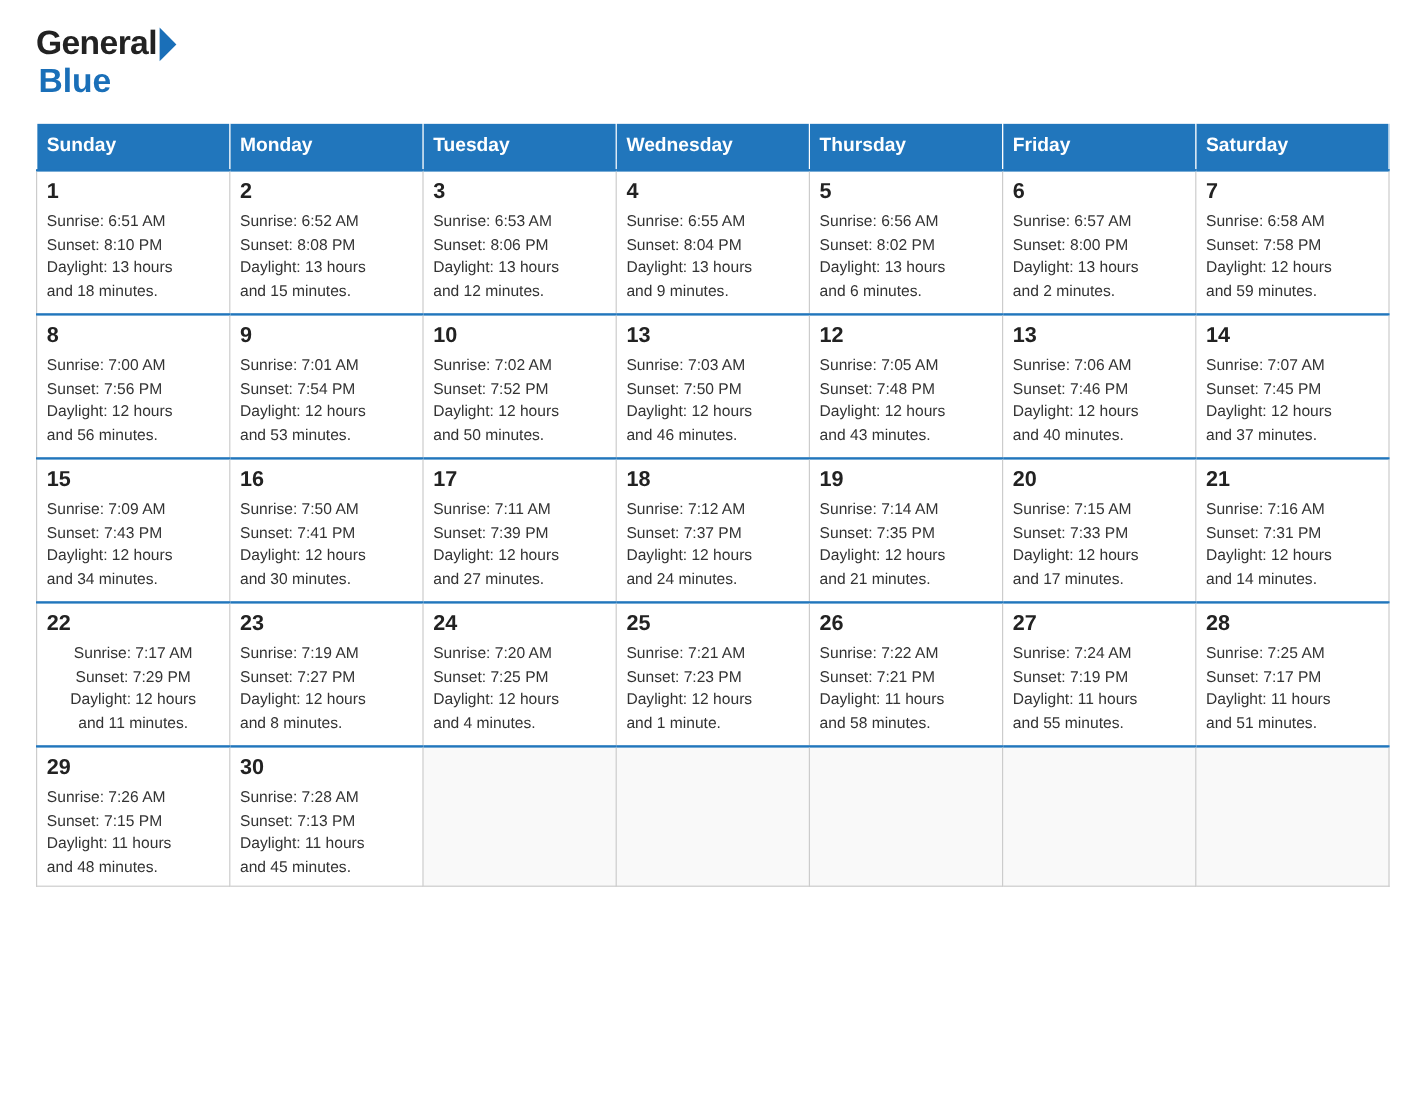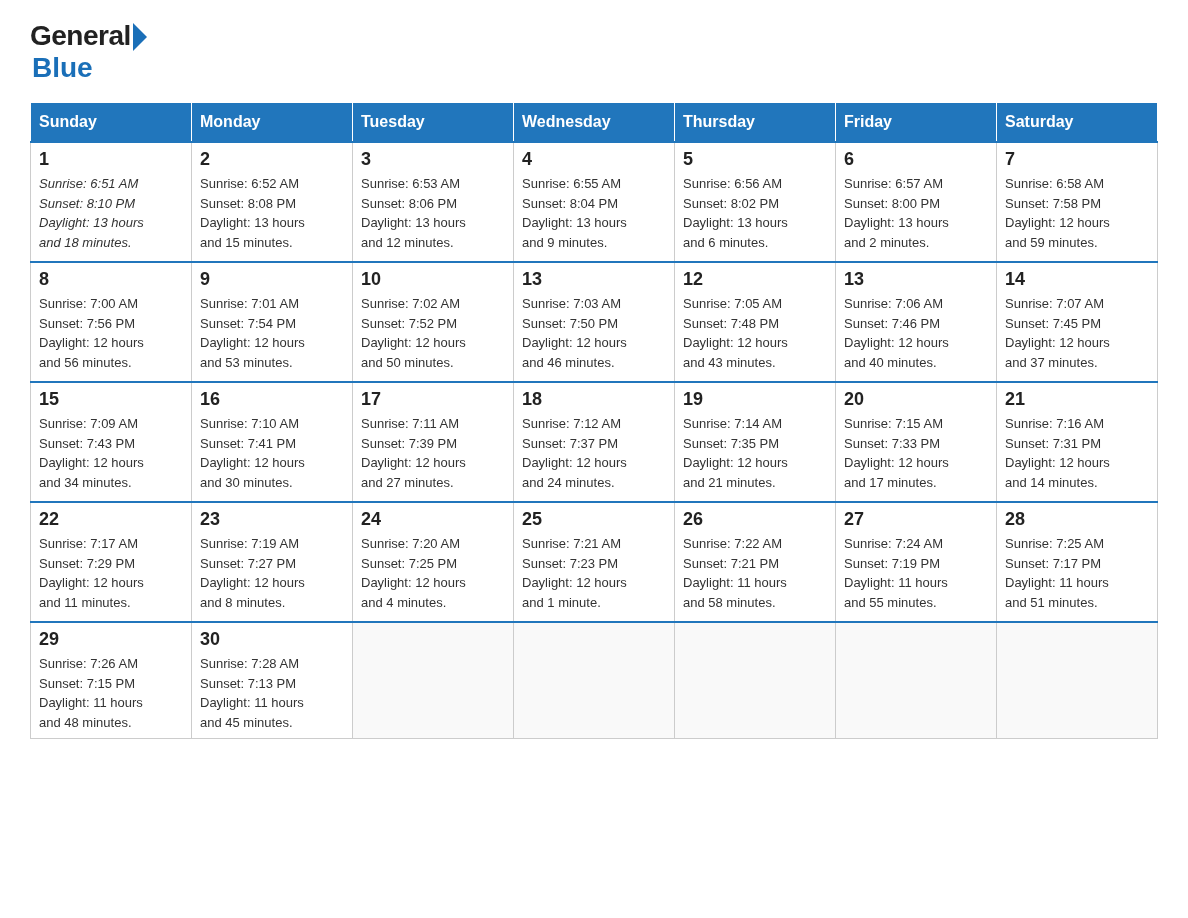"Sunrise: 6:51 AM" div.day-info { font-style: italic -> none }
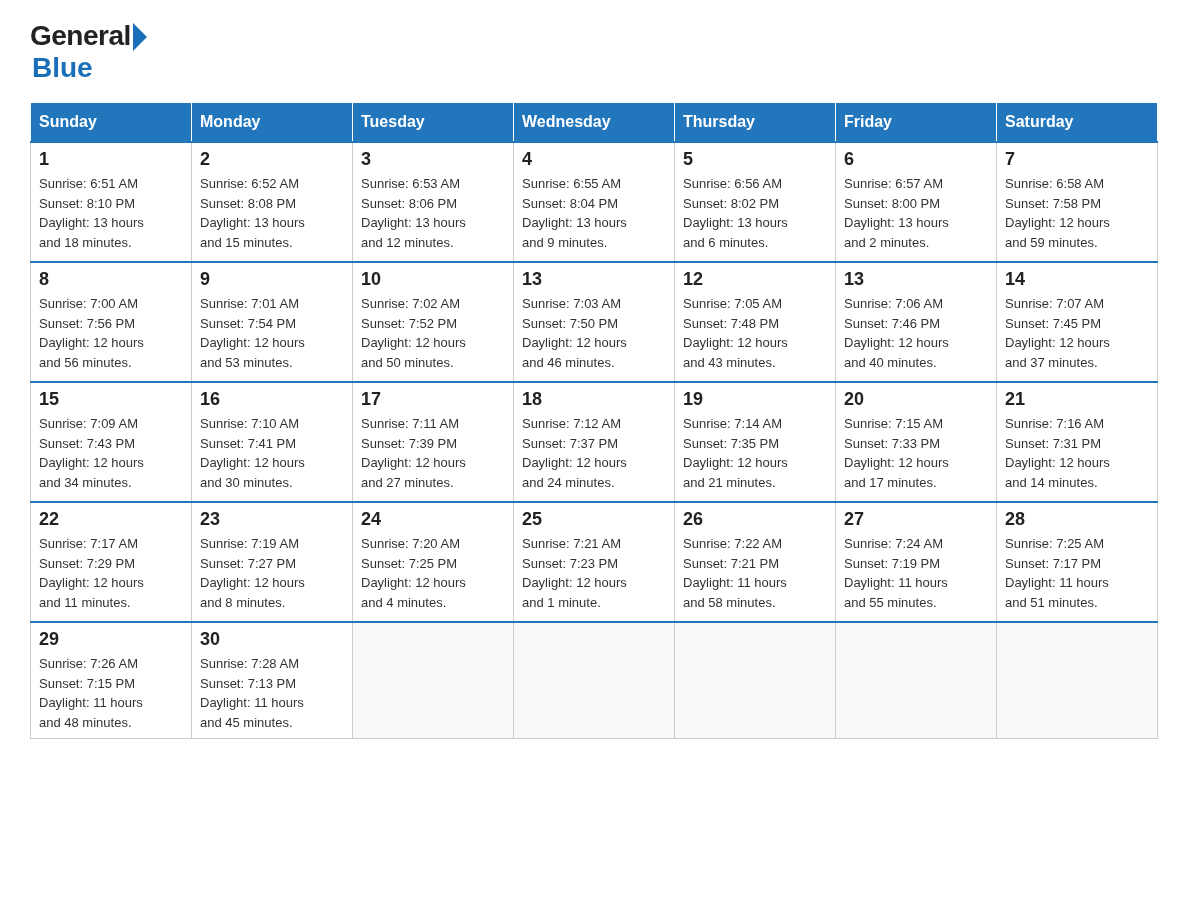"Sunrise: 7:10 AM" div.day-info { text: 7:10 -> 7:50 }
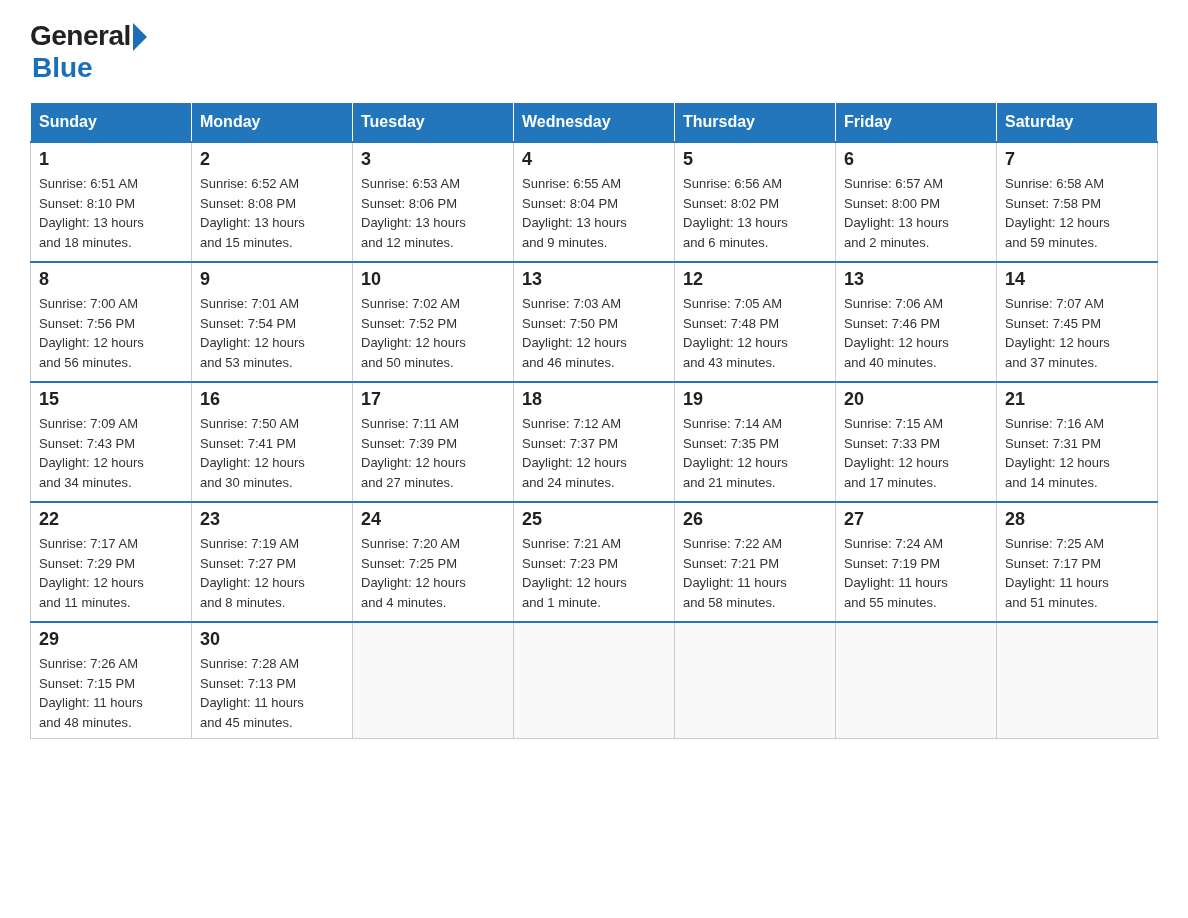"Sunrise: 7:17 AM" div.day-info { text-align: none -> center }
